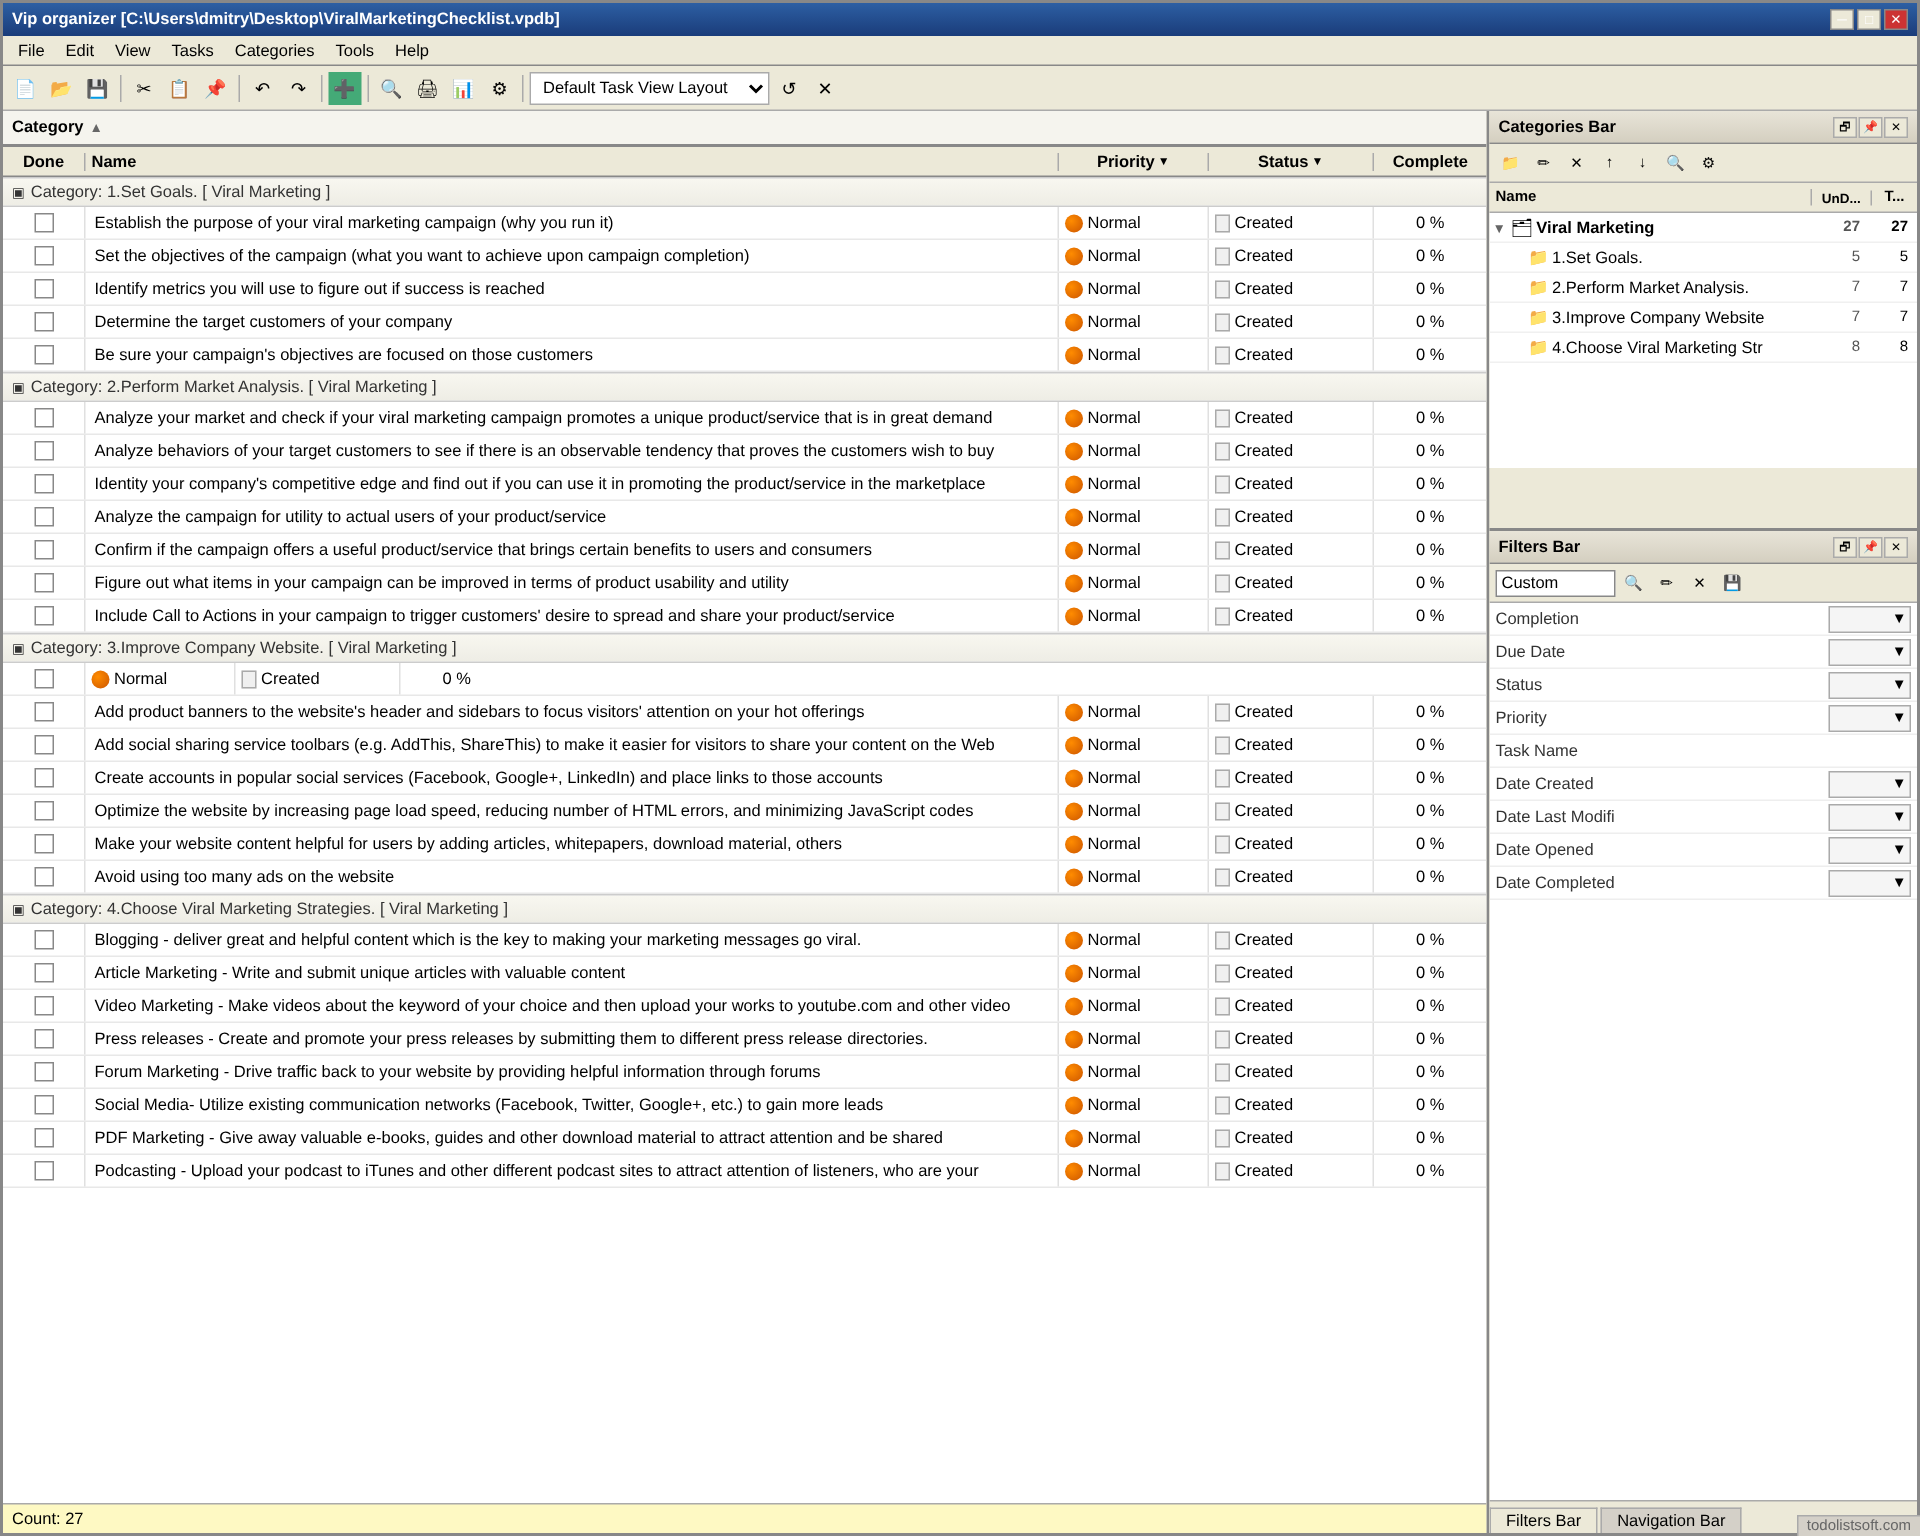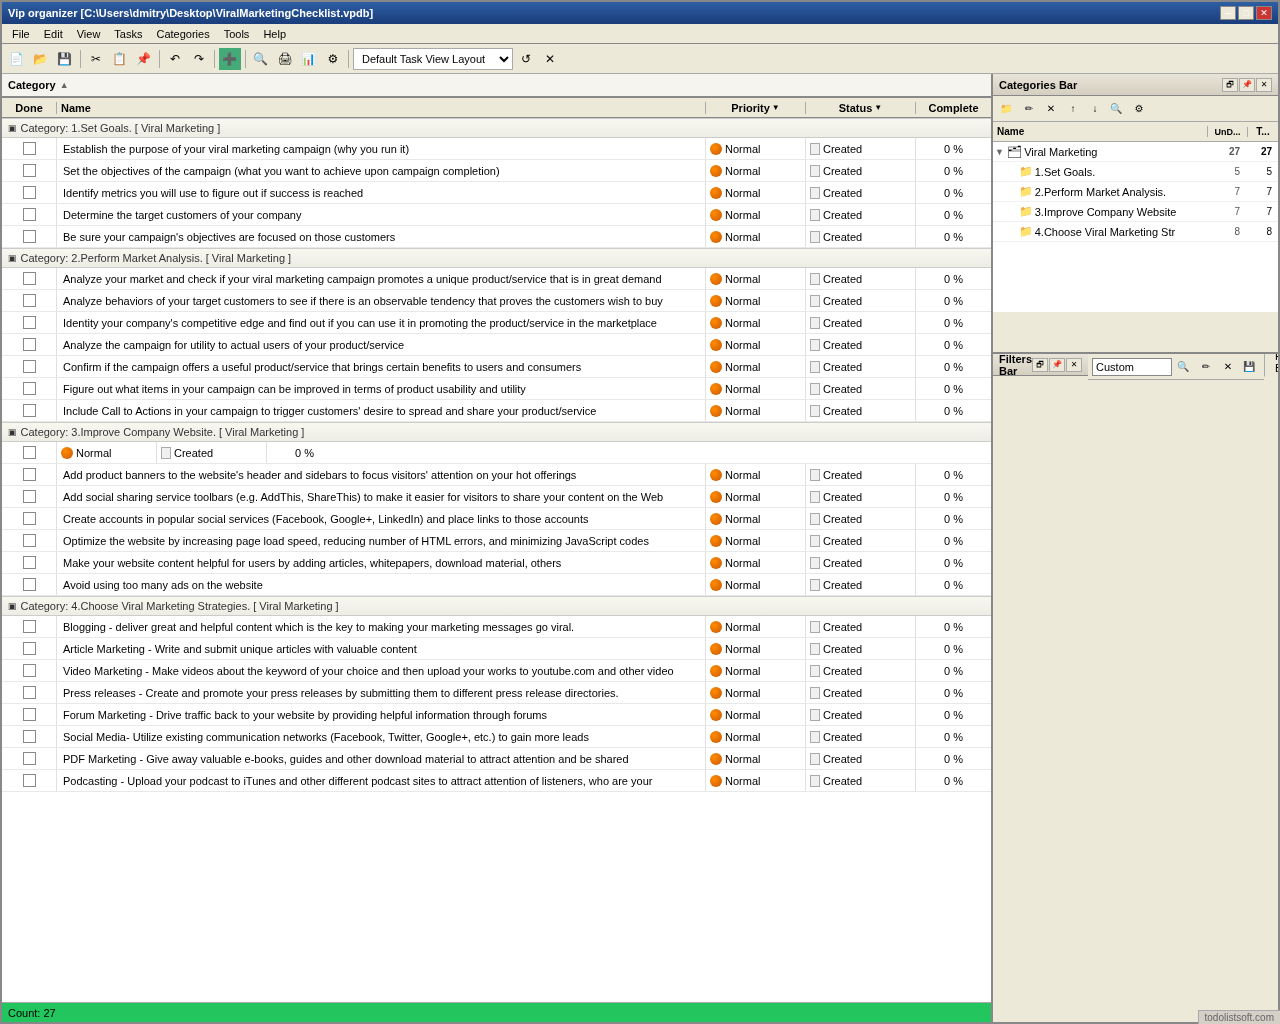"Viral Marketing" span.cat-item-name { font-weight: normal -> bold }
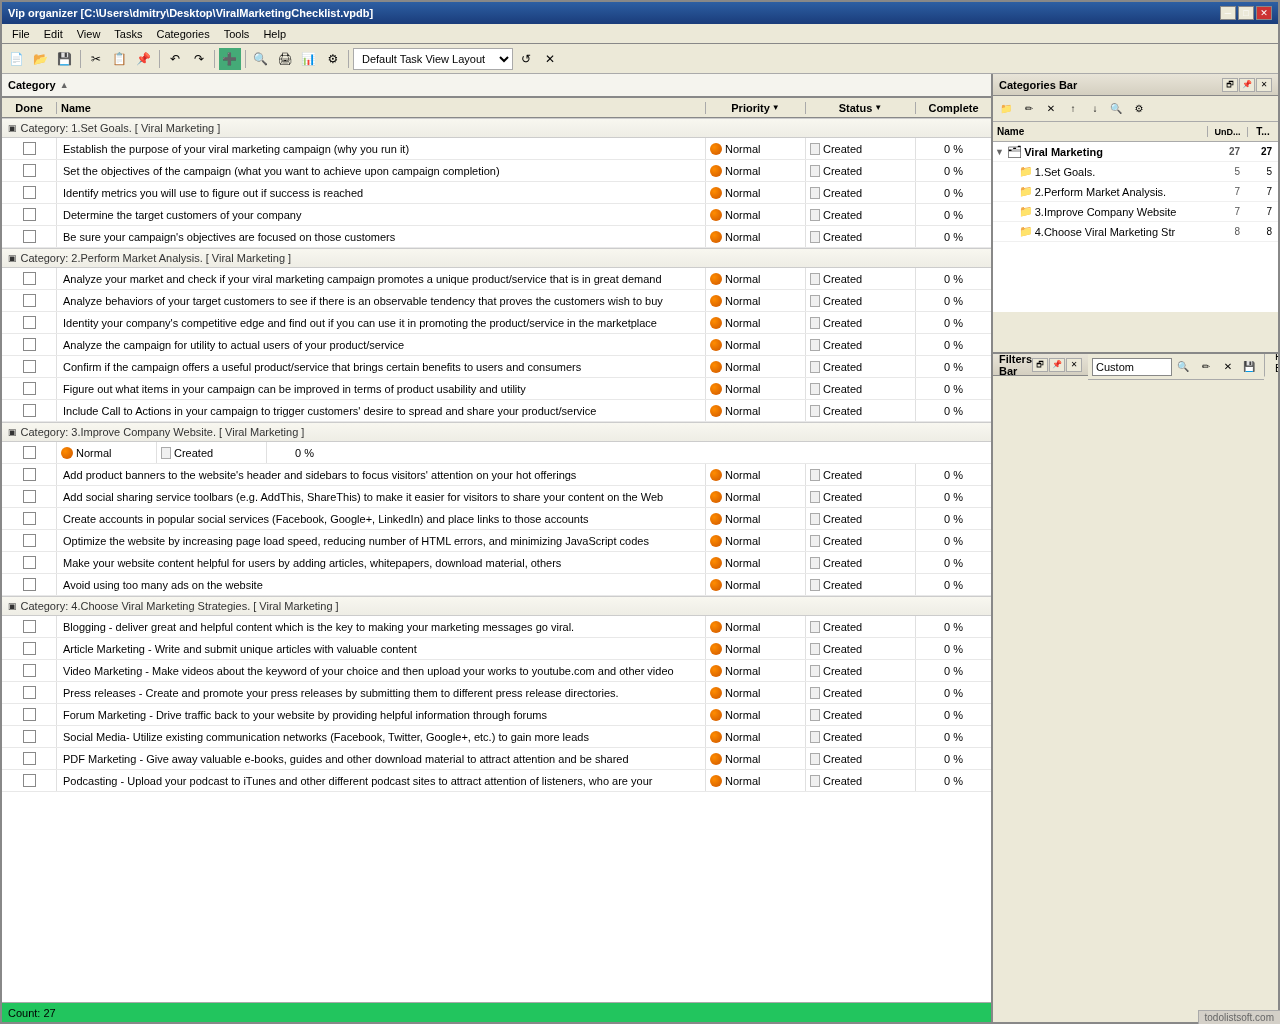"Filters Bar" .filters-panel { flex-direction: row -> column }
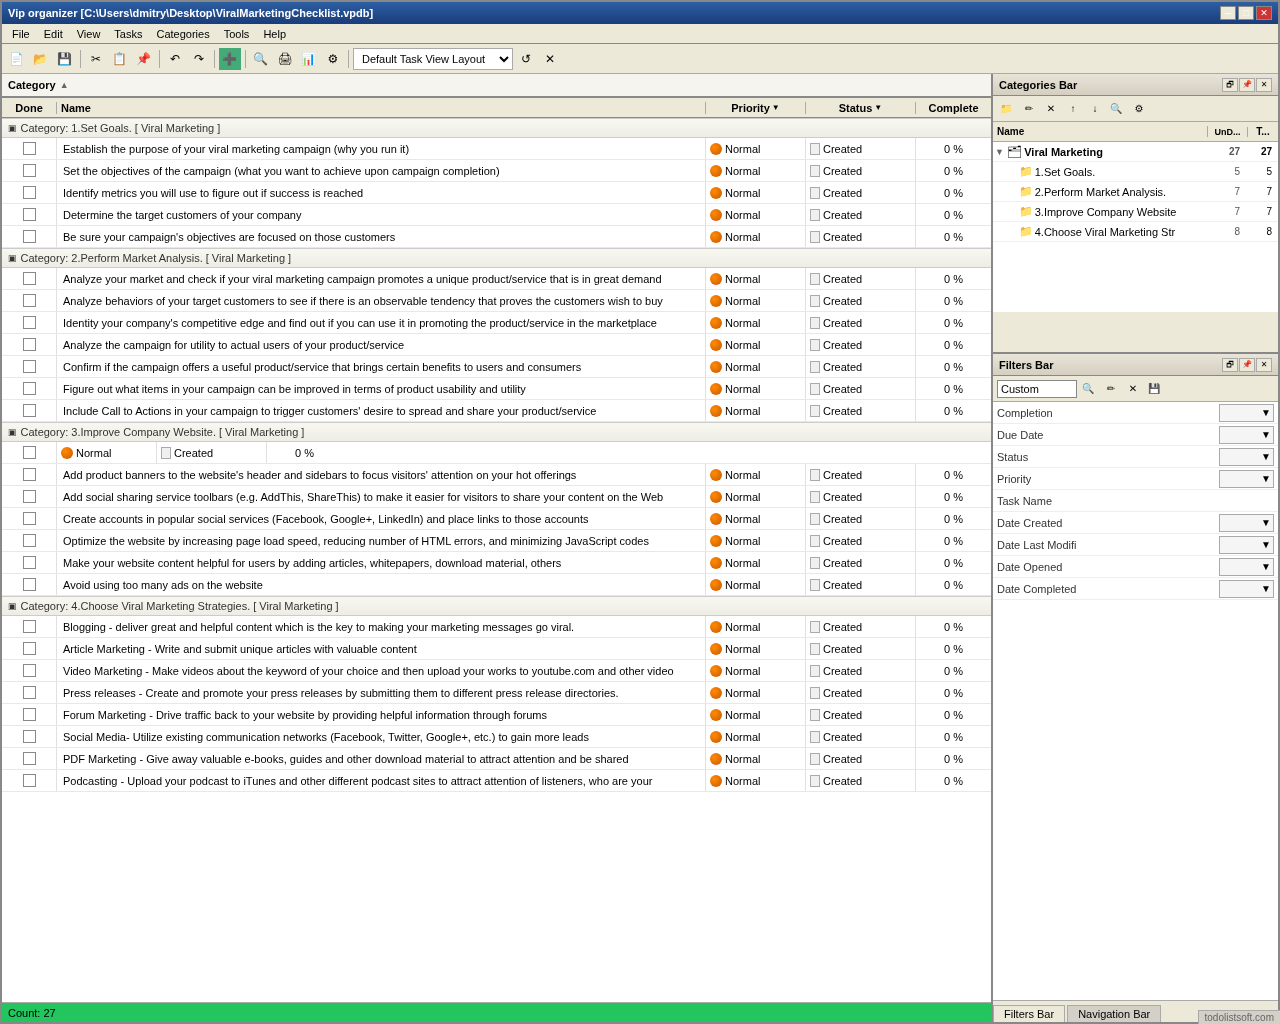"Count: 27" .status-bar { background: #22c55e -> #fef9c3 }
